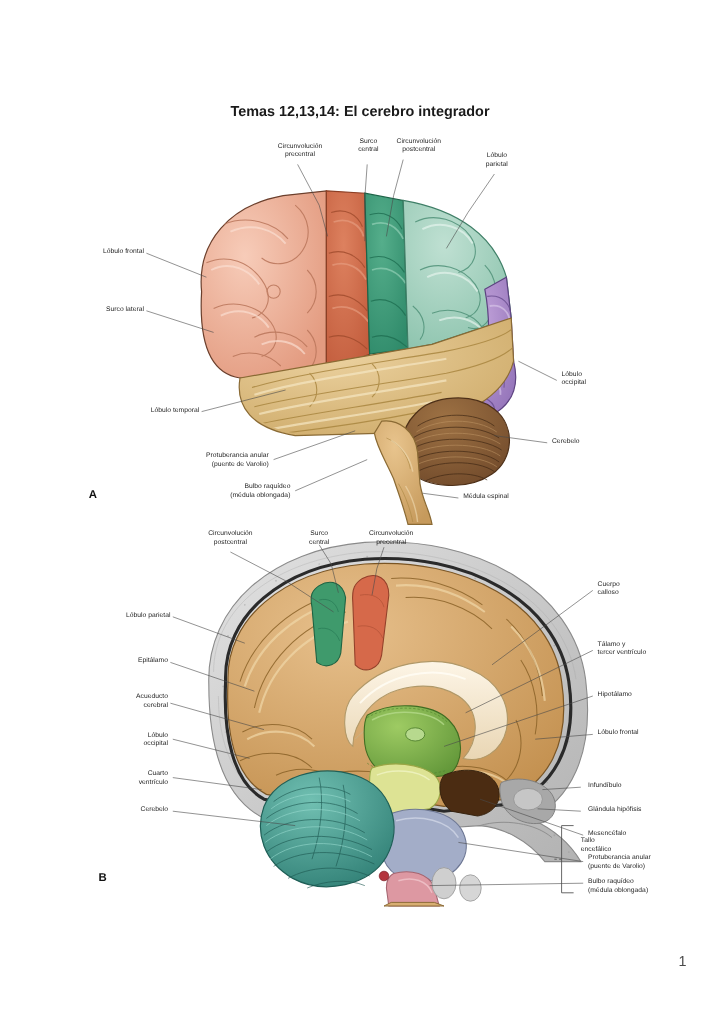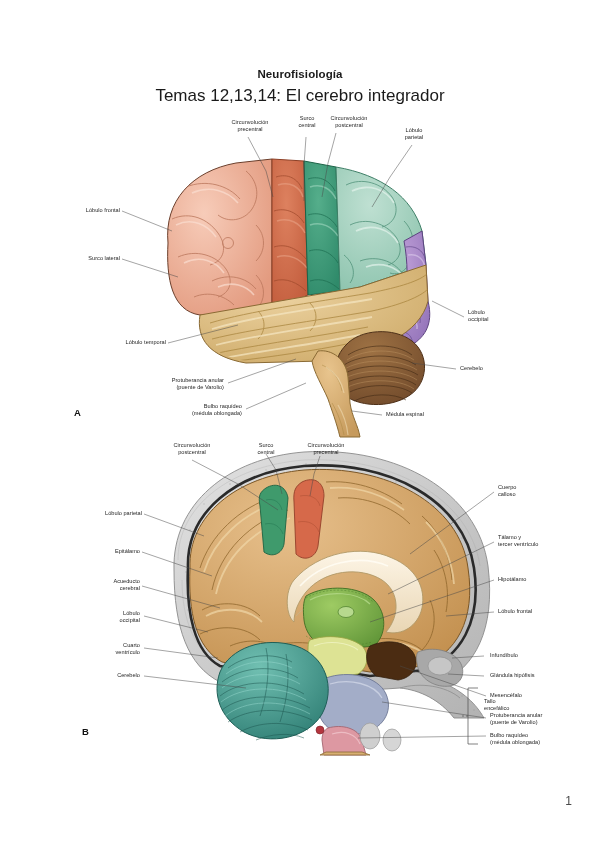"Neurofisiología" div.doc-title { html: <div>Neurofisiología</div> -> none }
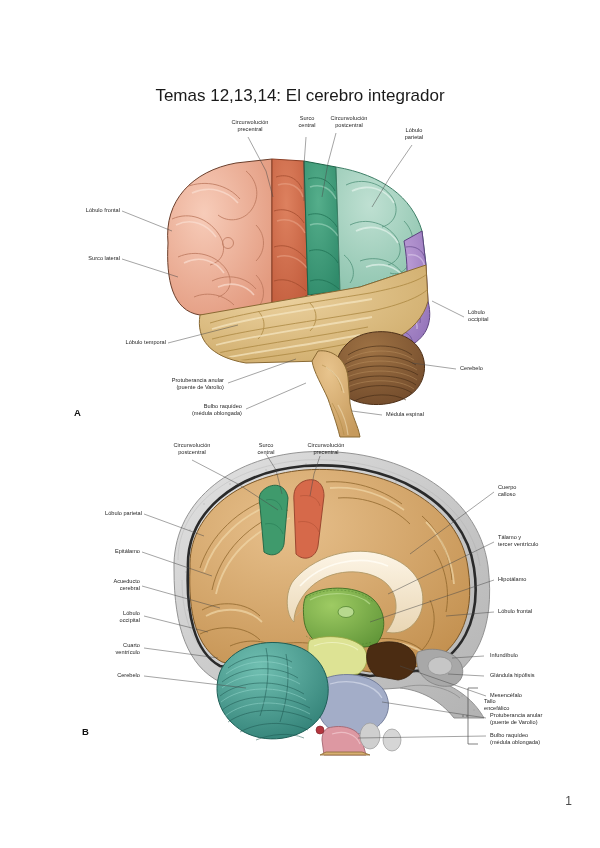"Temas 12,13,14: El cerebro integrador" .doc-subtitle { font-size: 17px -> 12px; font-weight: normal -> bold }
